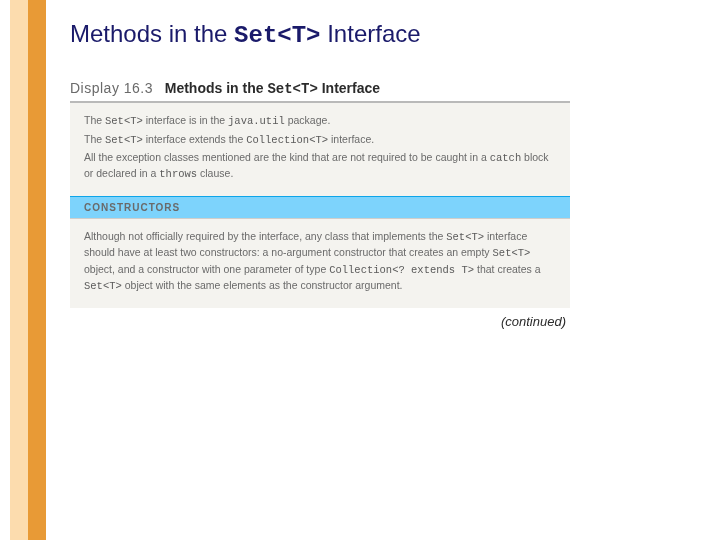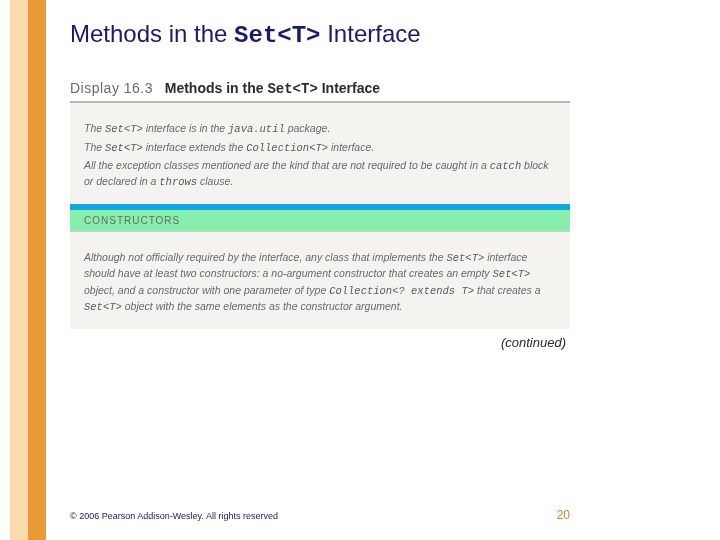"The Set<T> interface is in" .body-text { font-style: italic -> none; padding: 18px 14px 12px 14px -> 10px 14px 12px 14px }
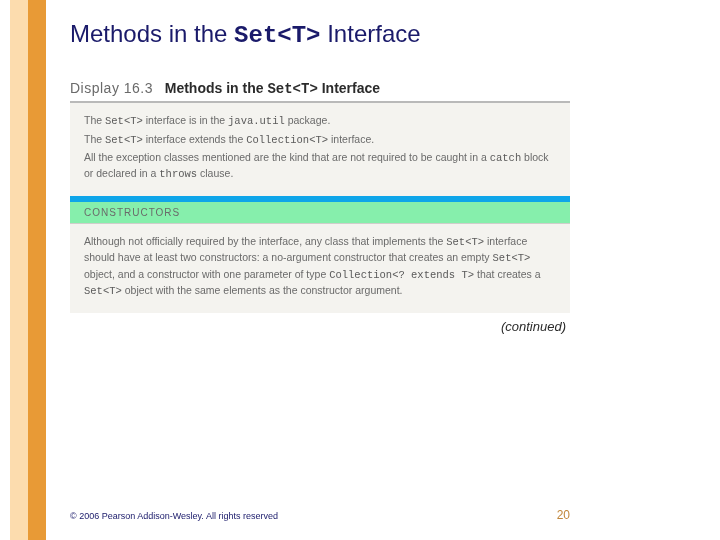"CONSTRUCTORS" .section-header { background: #86efac -> #7dd3fc; border-top: 6px solid #0ea5e9 -> 1px solid #0ea5e9; font-weight: normal -> bold }
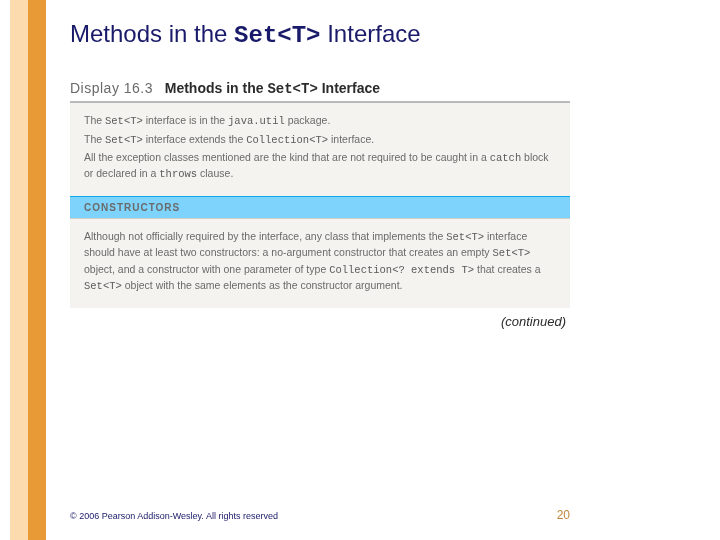"© 2006 Pearson Addison-Wesley. All" div.footer { html: <div> <div>© 2006 Pearson Addison-Wesley. All rights reserved</div> <div>20</div> </div> -> none }
